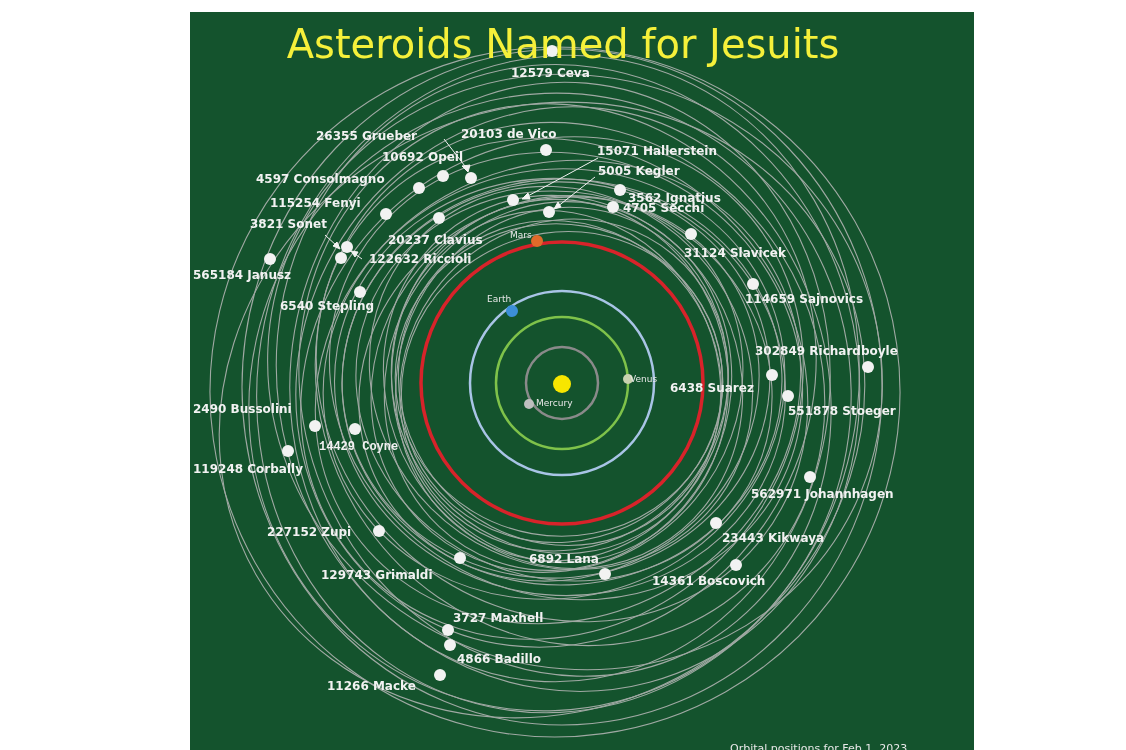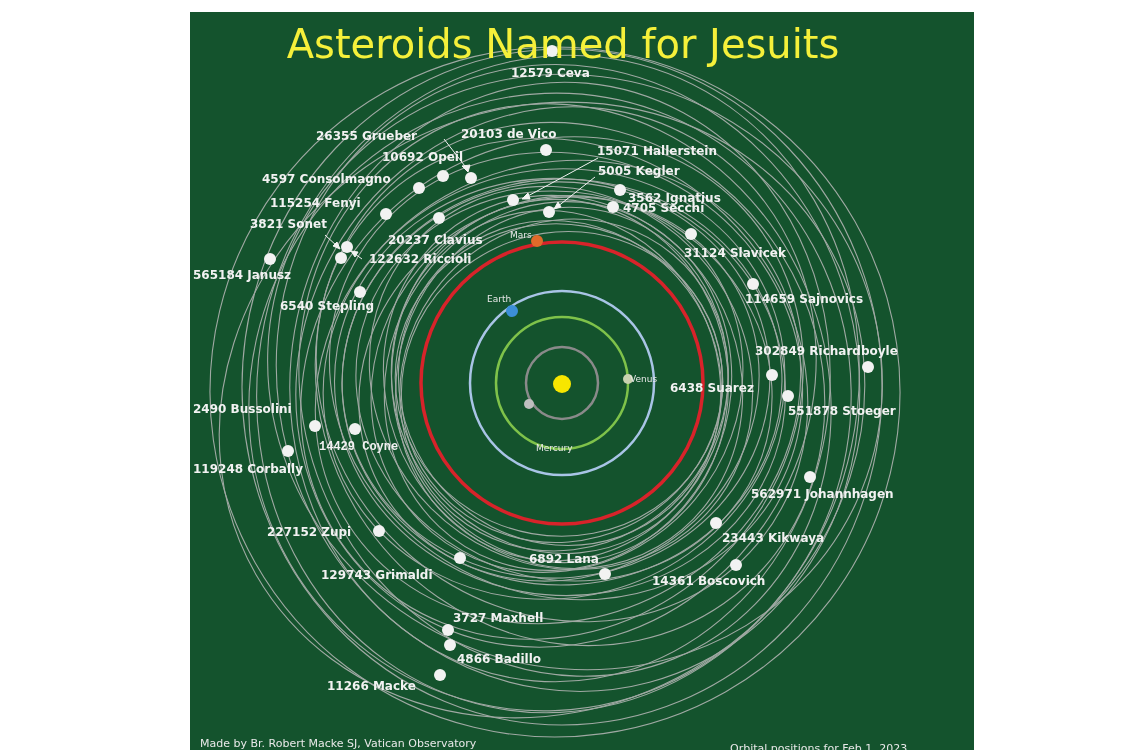"4597 Consolmagno" div.lbl { margin-left: 6px -> none }
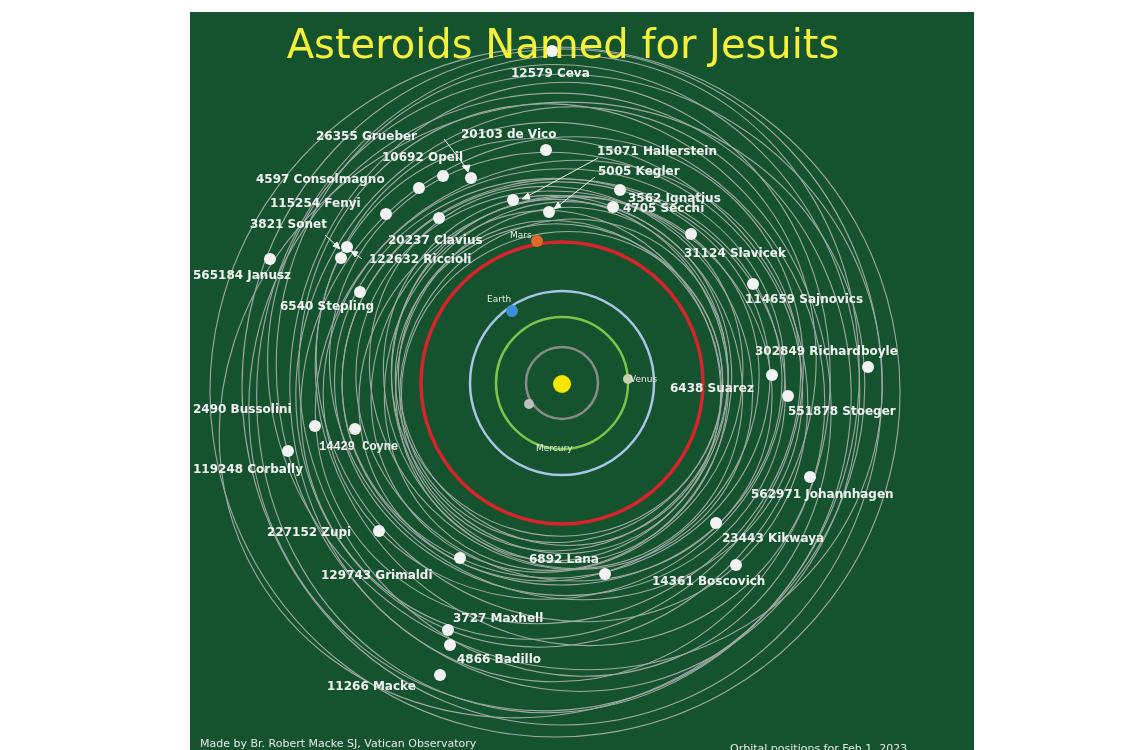"Mercury" div.plbl { margin-top: 45px -> none }
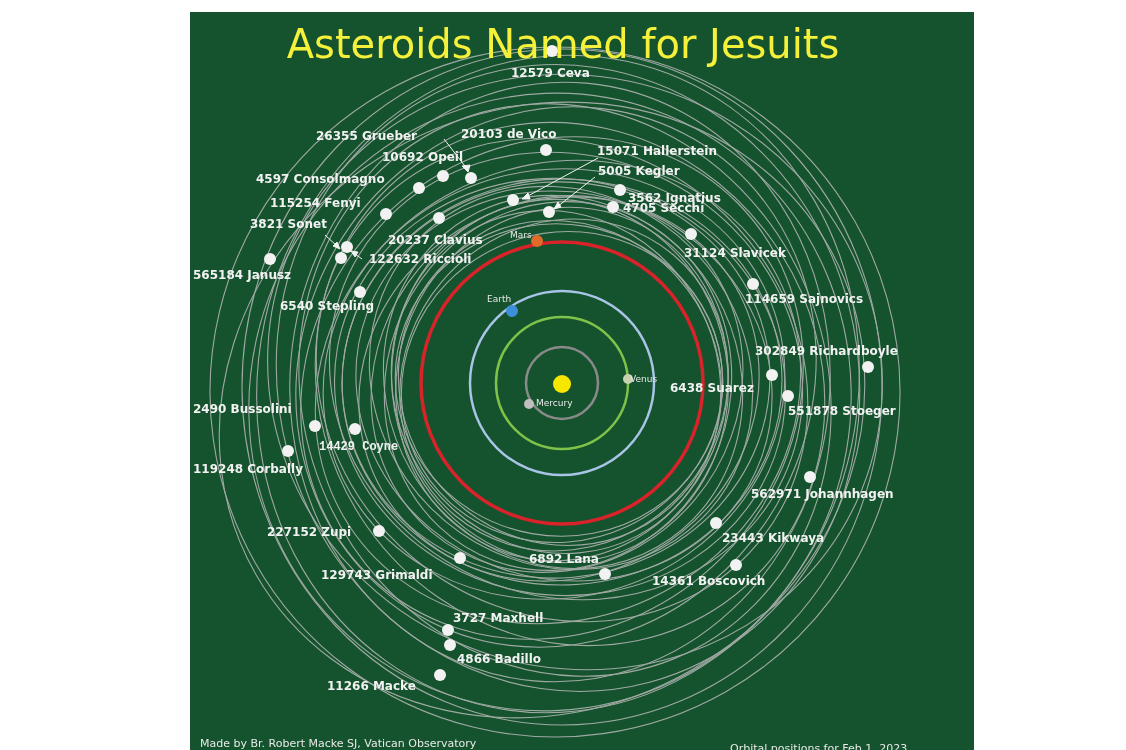"Made by Br. Robert Macke" div.foot { html: <div>Made by Br. Robert Macke SJ, Vatican Observatory</div> -> none }
